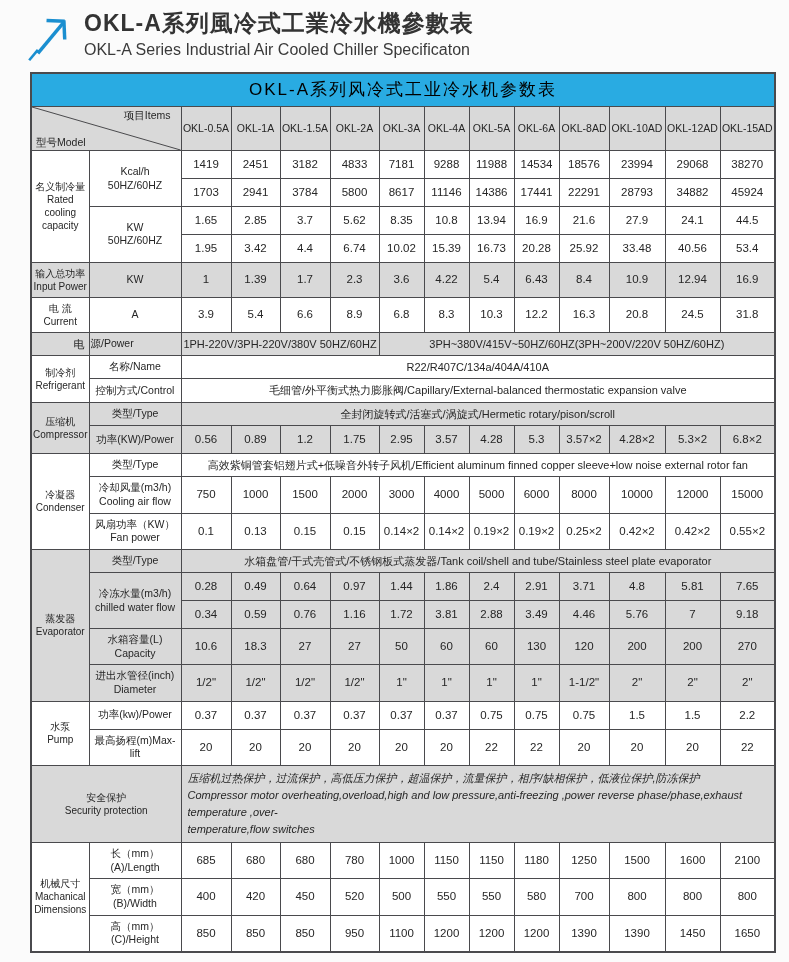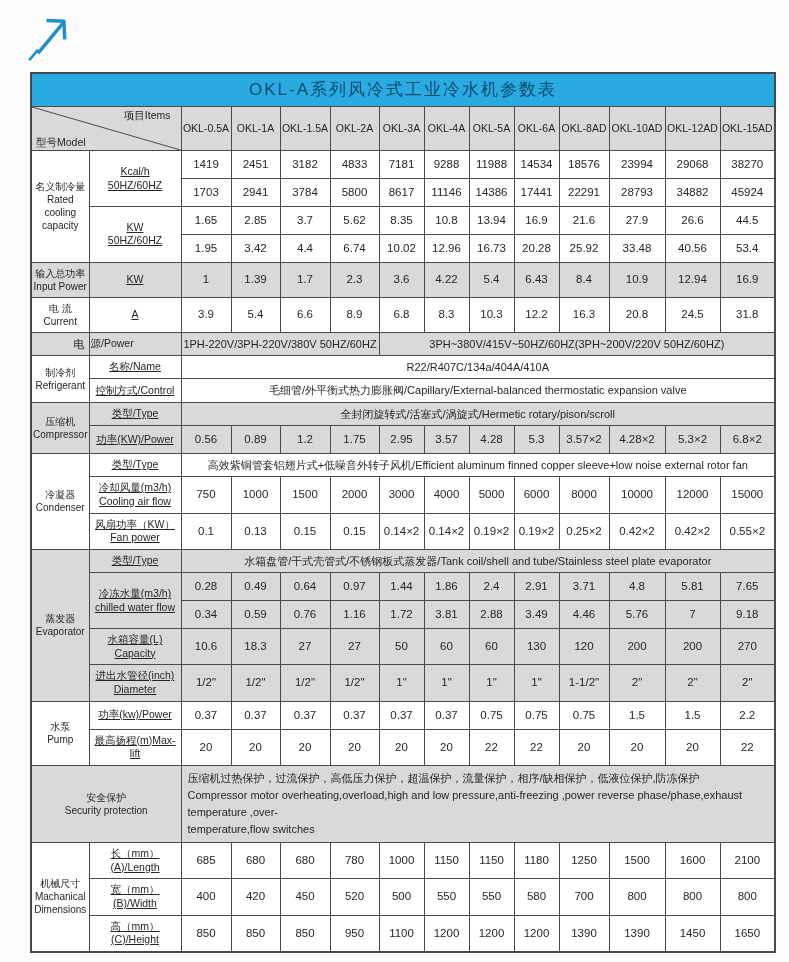"OKL-A系列風冷式工業冷水機參數表" div.titles { html: none -> <div> <div>OKL-A系列風冷式工業冷水機參數表</div> <div>OKL-A Series Industrial Air Cooled Chiller Specificaton</div> </div> }
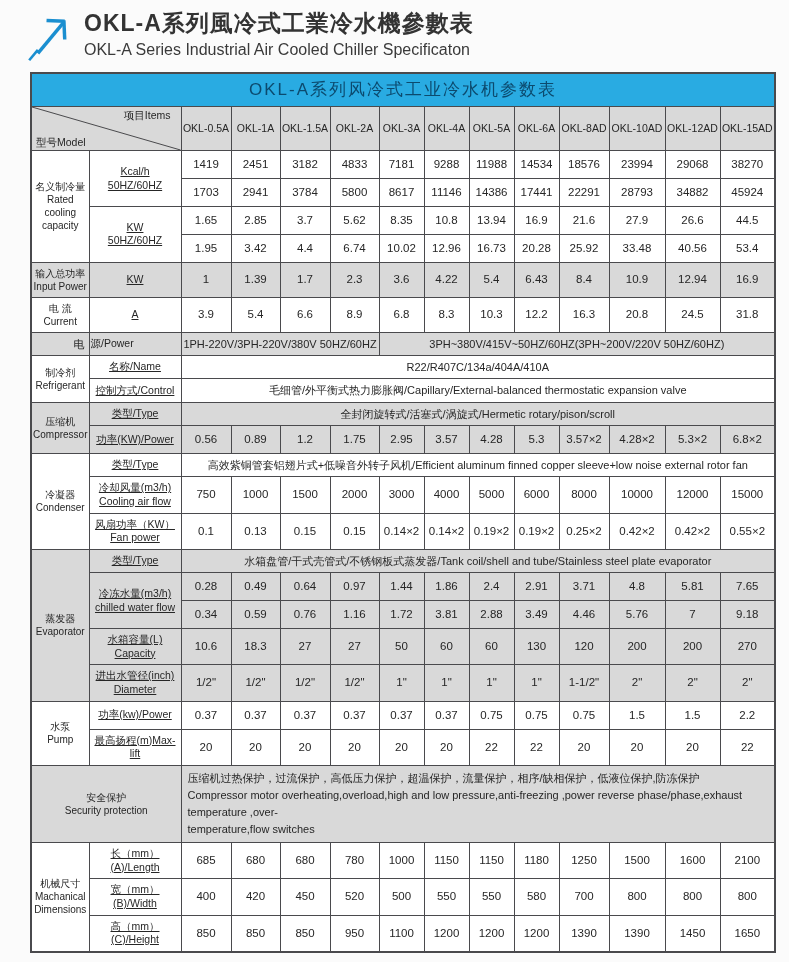"OKL-A系列风冷式工业冷水机参数表" td.tbl-title { color: #0c4a6e -> #000000 }
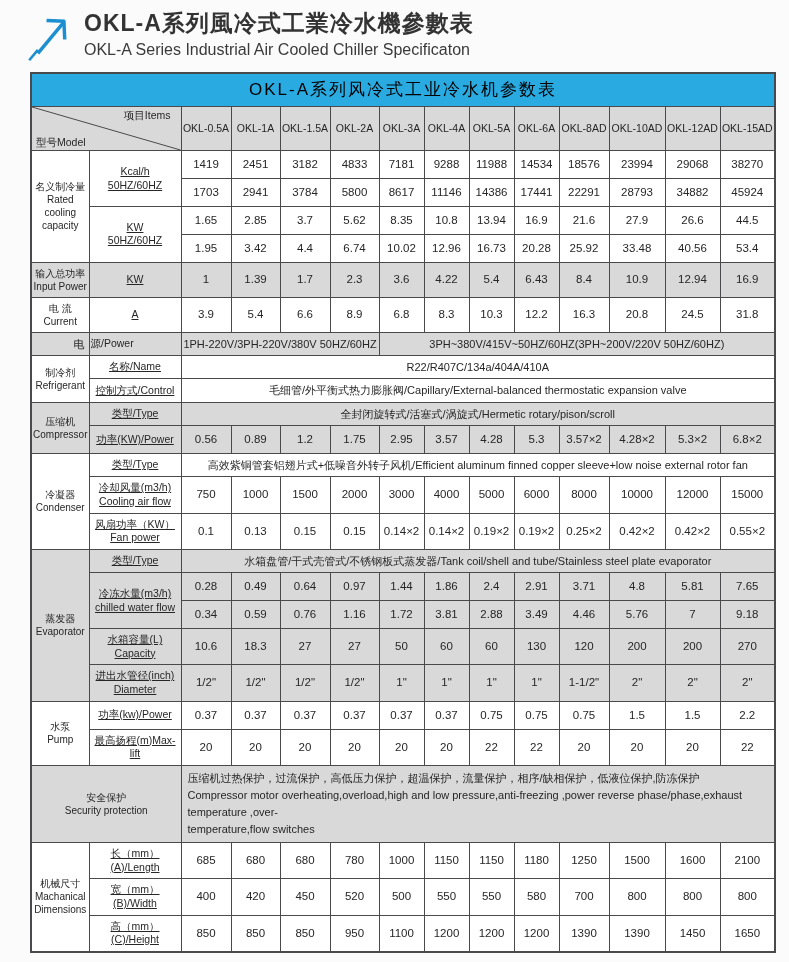"Kcal/h" td.sub { text-decoration: underline -> none }
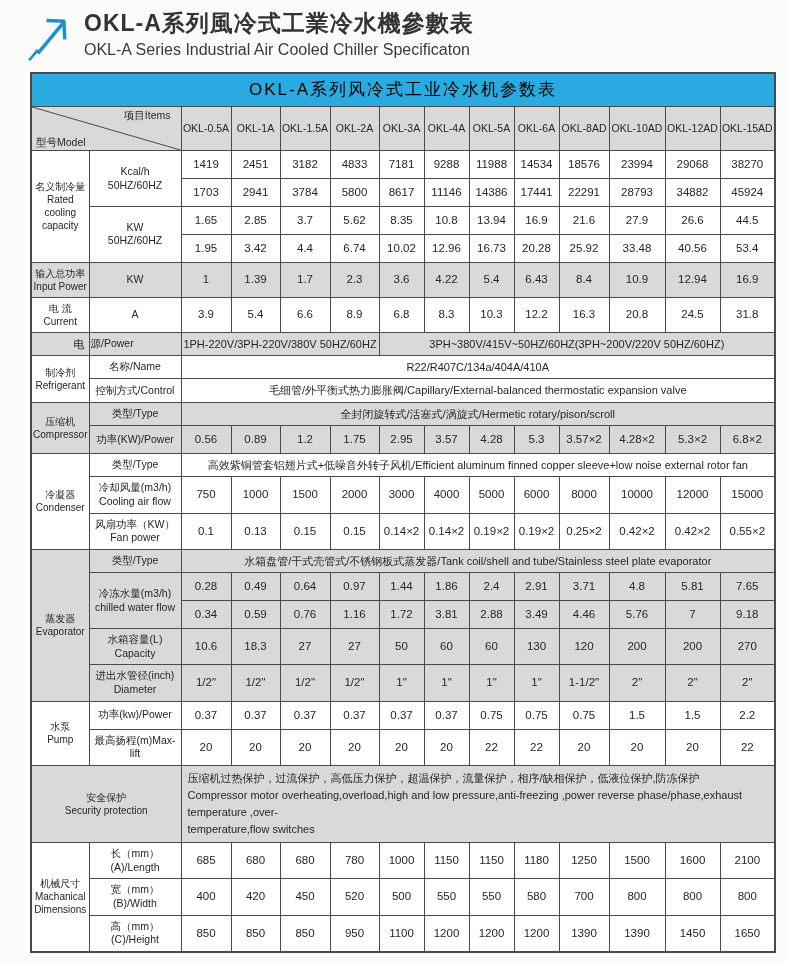"26.6" td.val { text: 26.6 -> 24.1 }
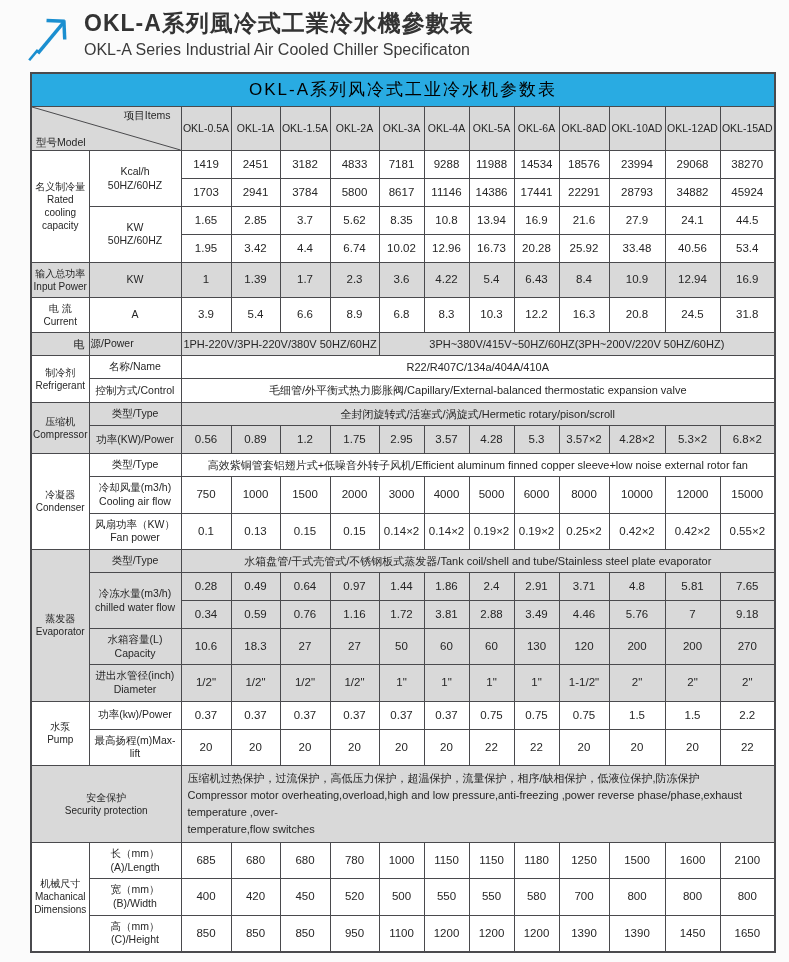"12.96" td.val { text: 12.96 -> 15.39 }
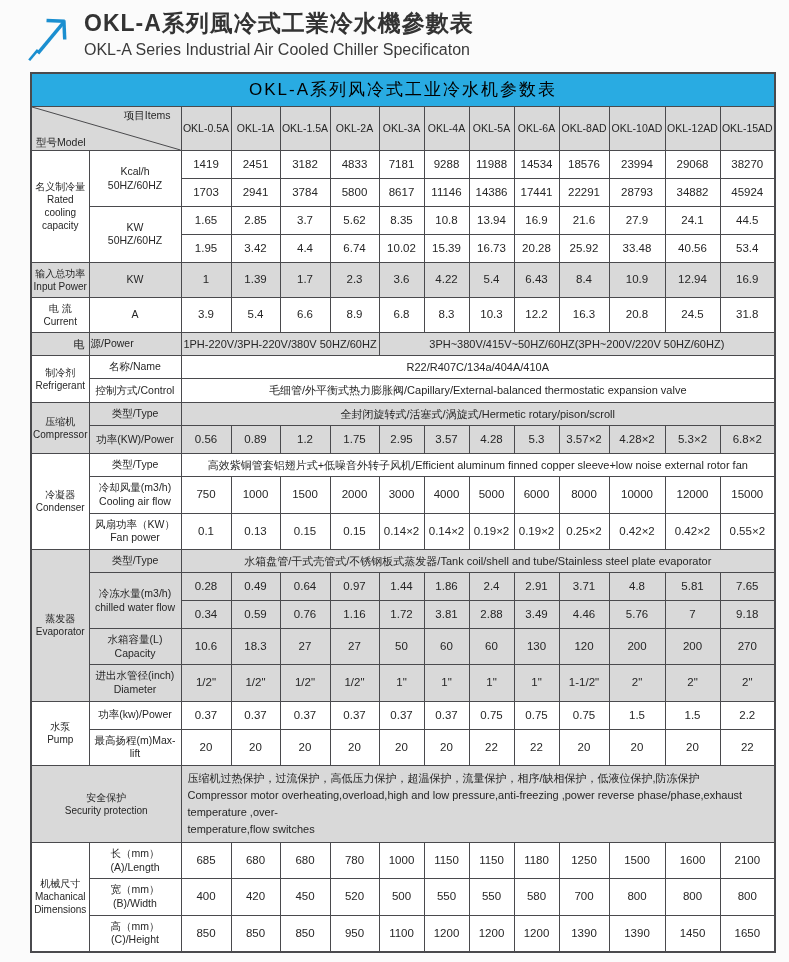"压缩机过热保护，过流保护，高低压力保护，超温保护，流量保护，相序/缺相保护，低液" td.spanl { font-style: none -> italic }
